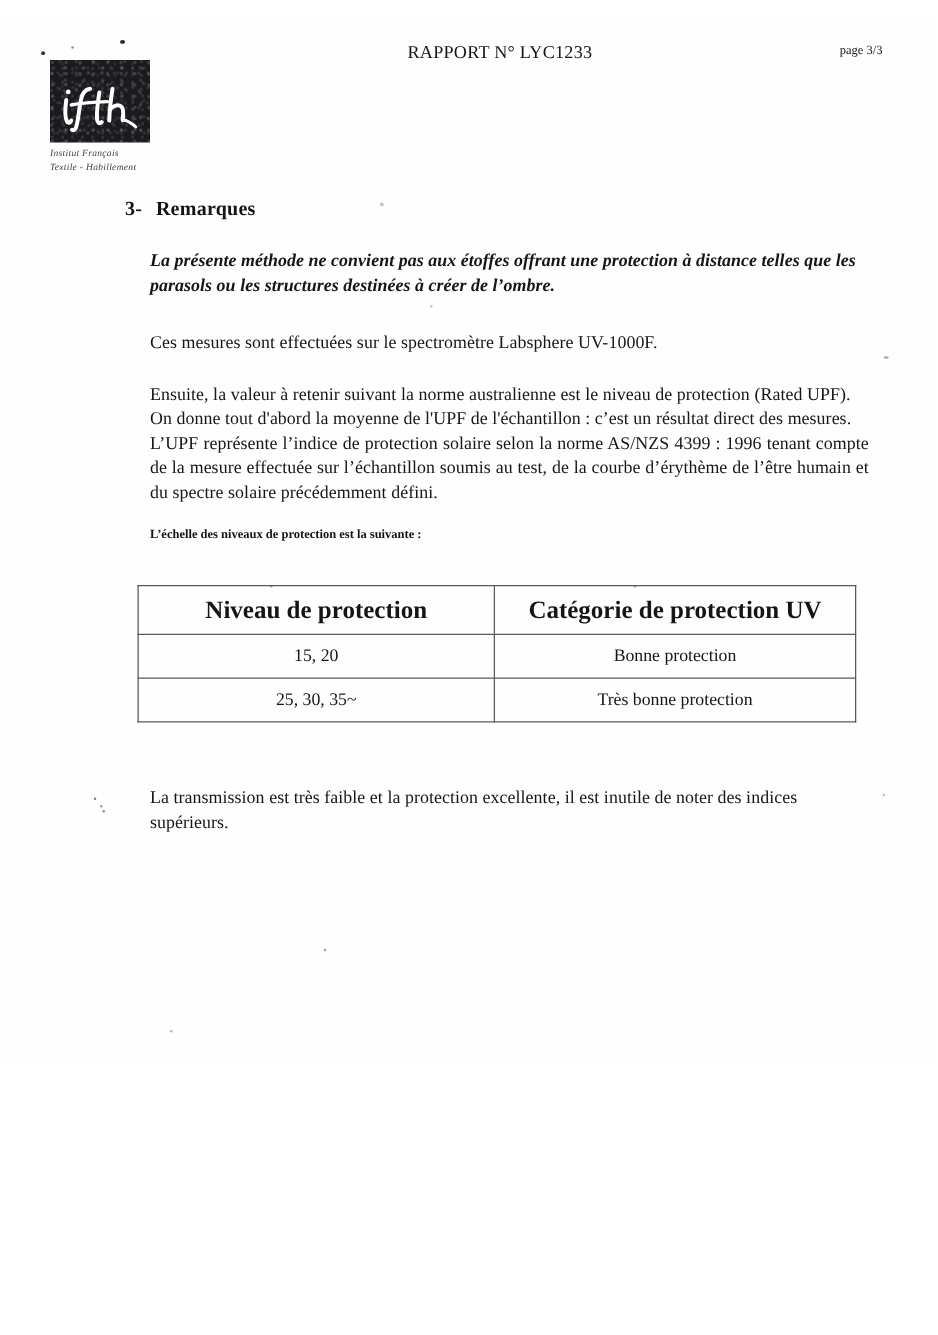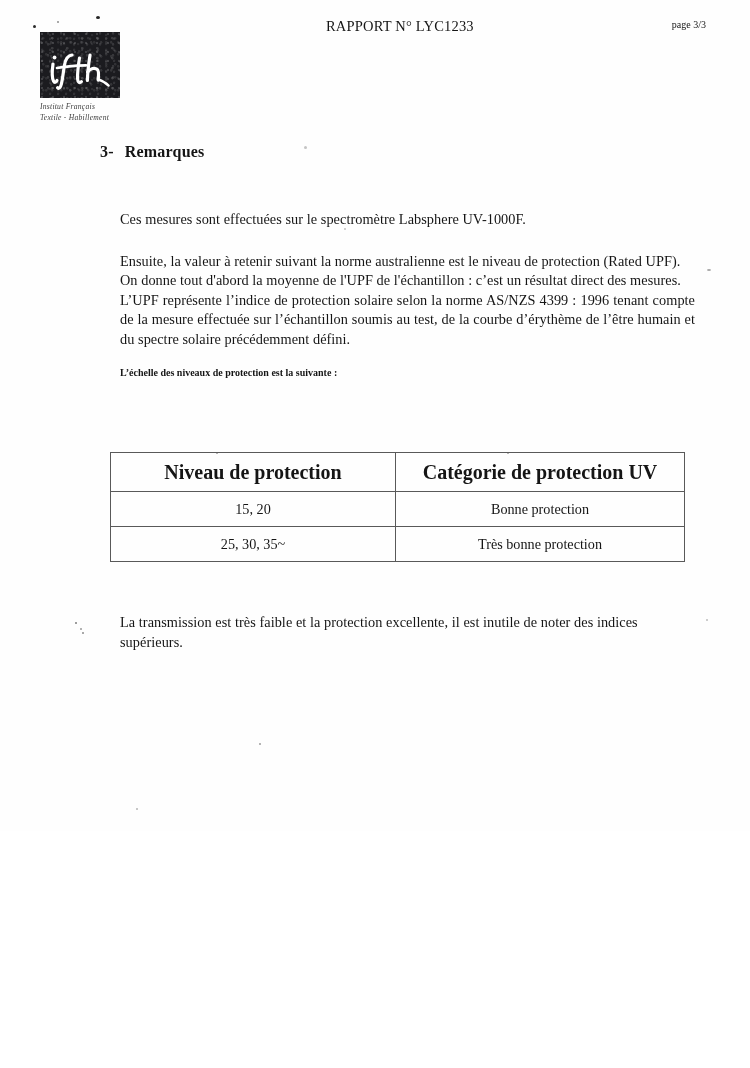"RAPPORT N° LYC1233" .page { margin: 0 auto -> 16px auto }
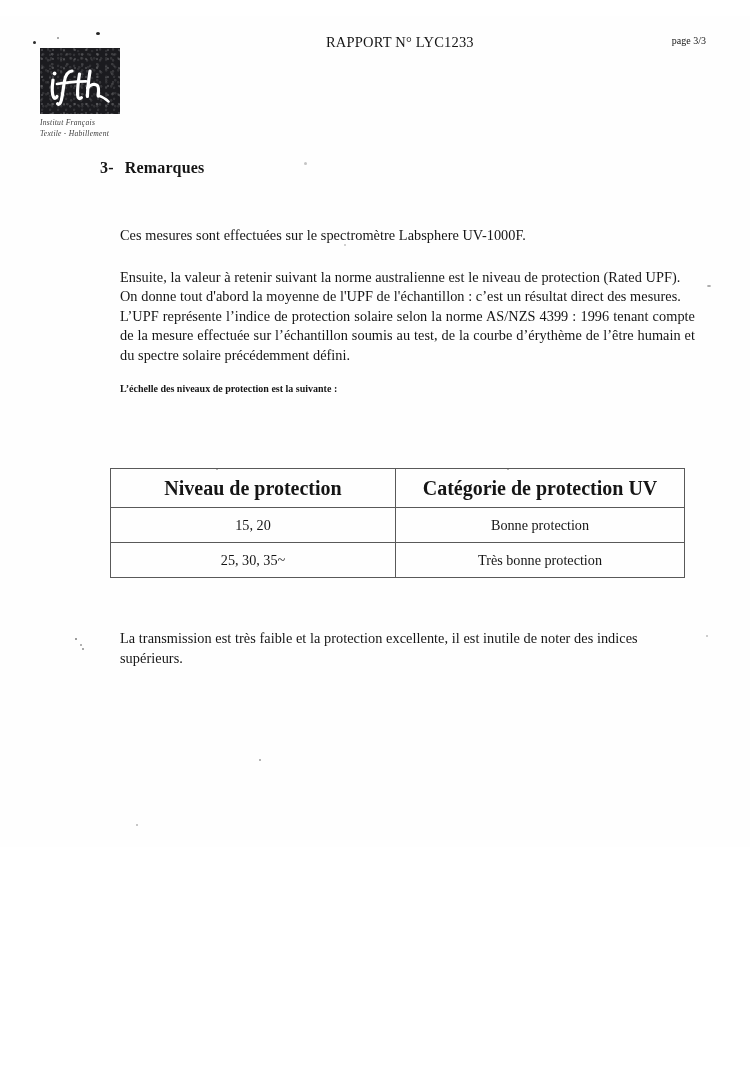"La présente méthode ne convient" p.para-italic { html: none -> <p>La présente méthode ne convient pas aux étoffes offrant une protection à distance telles que les parasols ou les structures destinées à créer de l’ombre.</p> }
